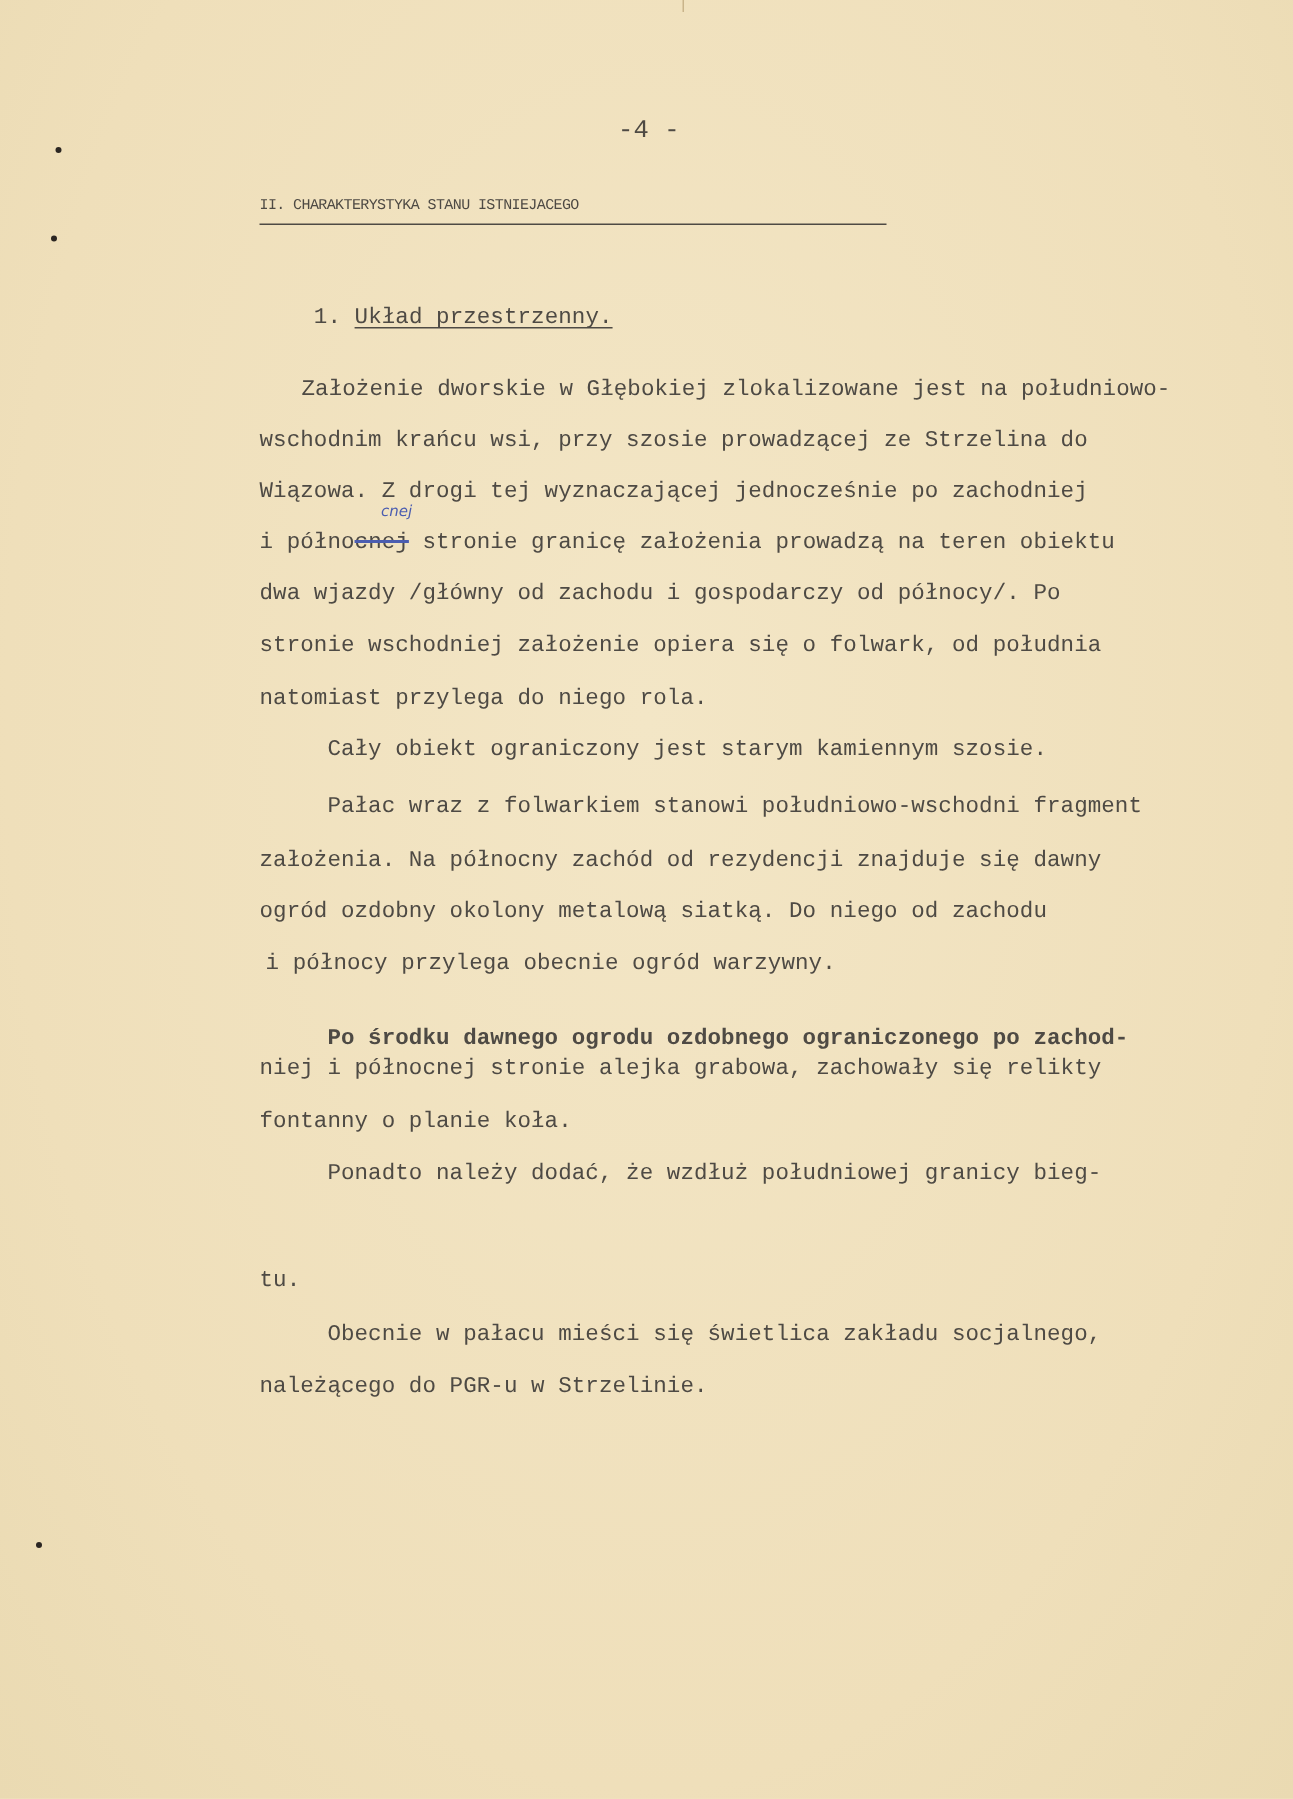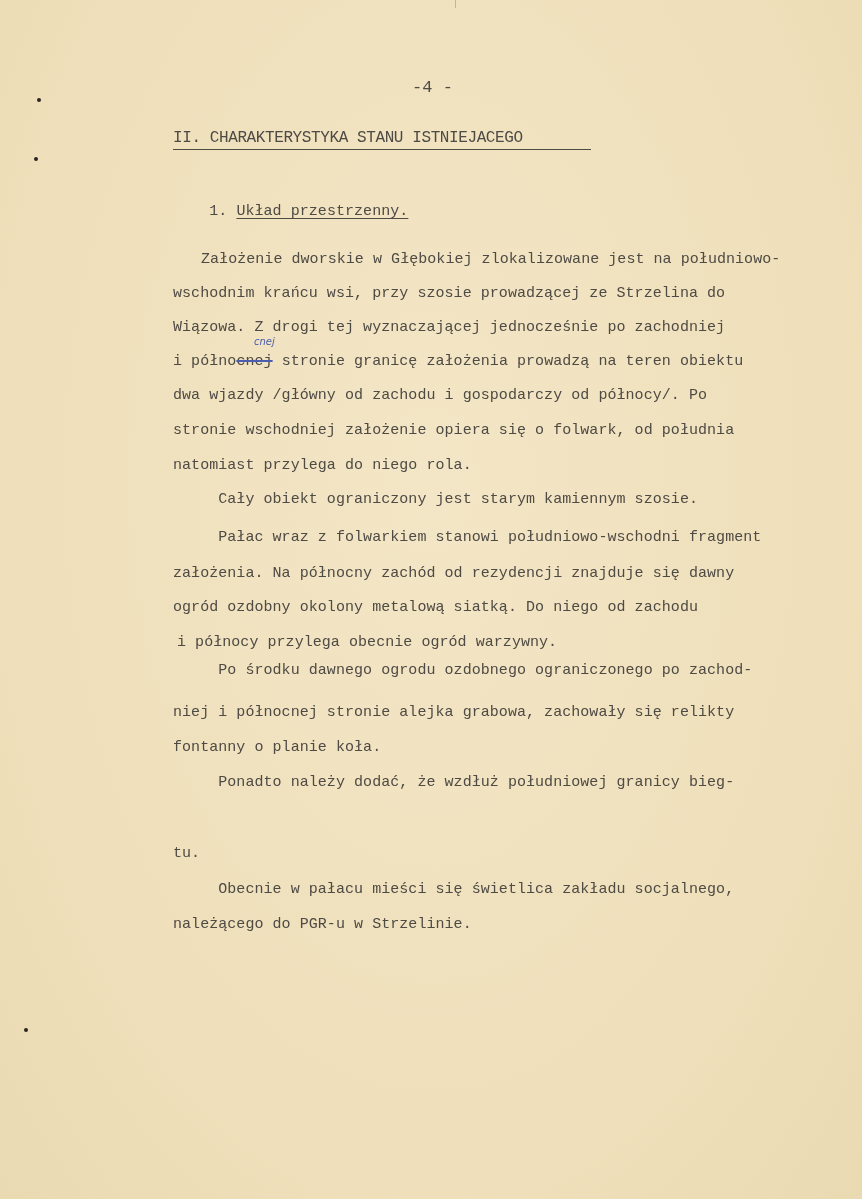"II. CHARAKTERYSTYKA STANU ISTNIEJACEGO" .heading { font-size: 16px -> 10px }
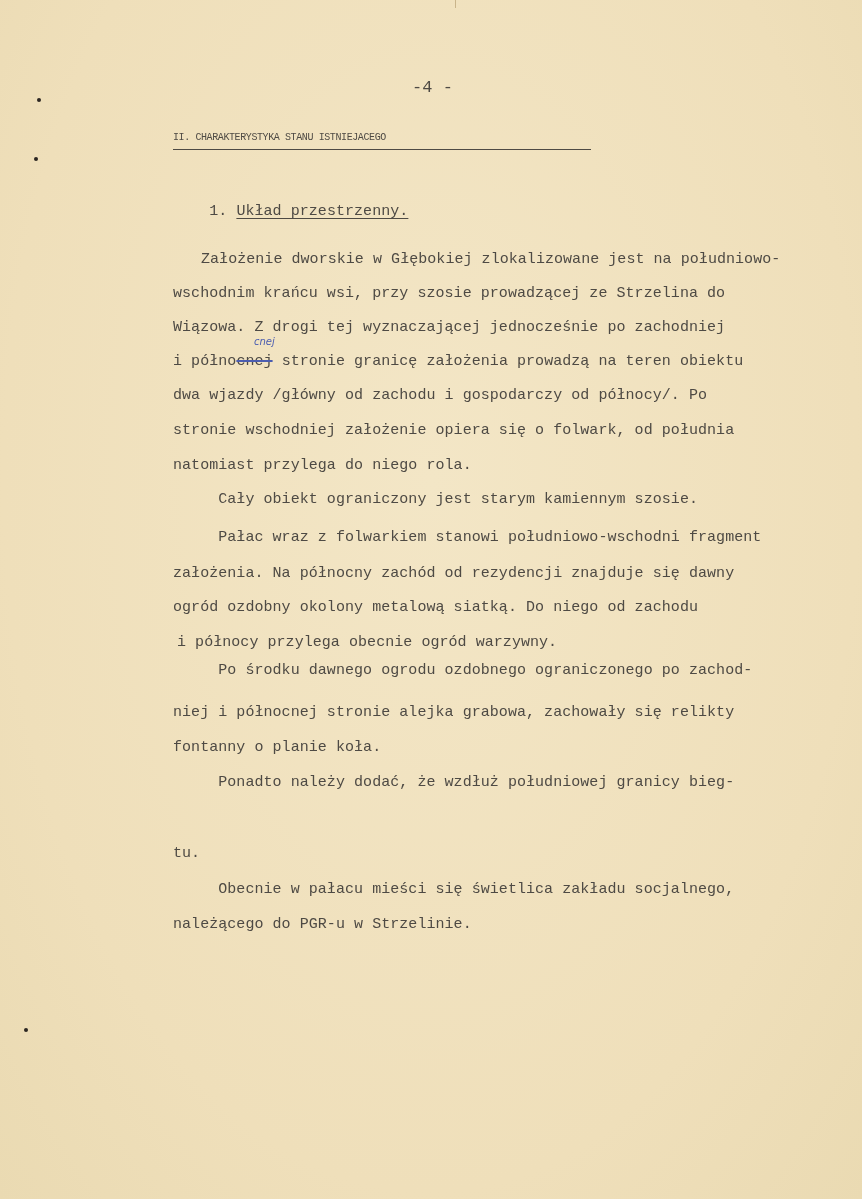"Po środku dawnego ogrodu ozdobnego" div.line { font-weight: none -> bold; top: 661px -> 683px }
